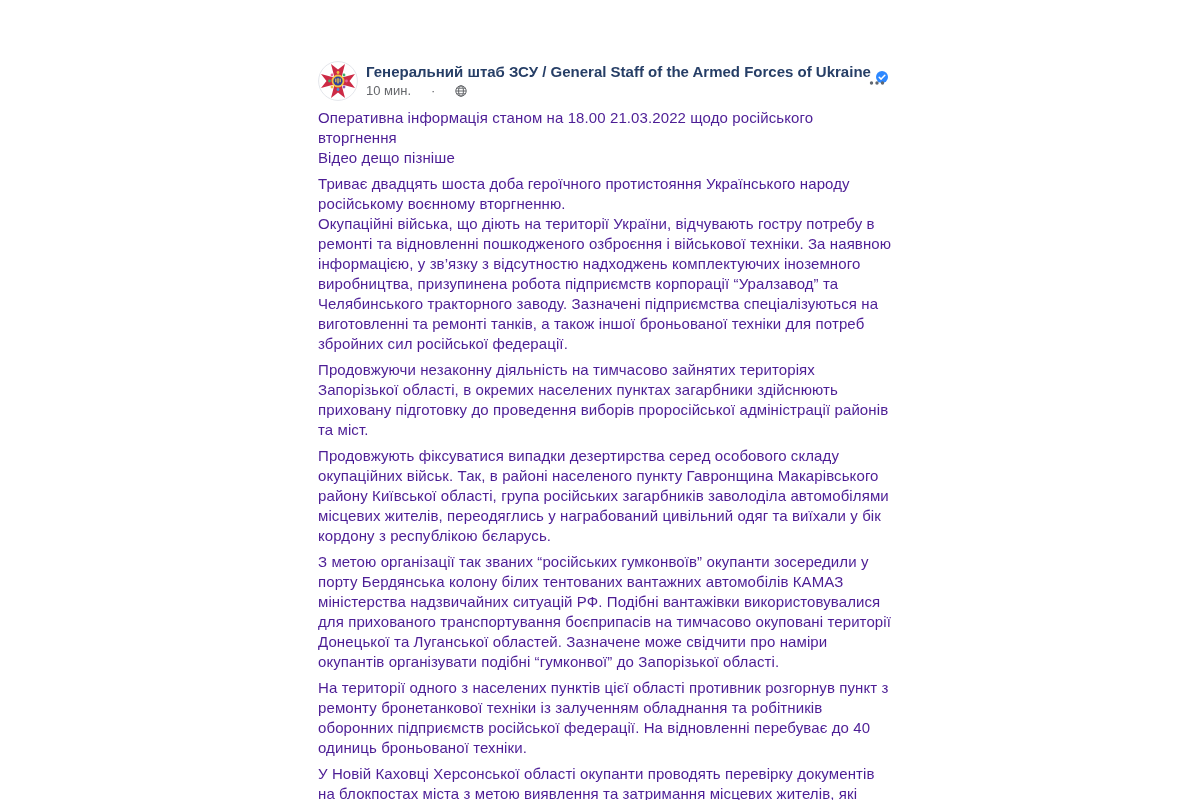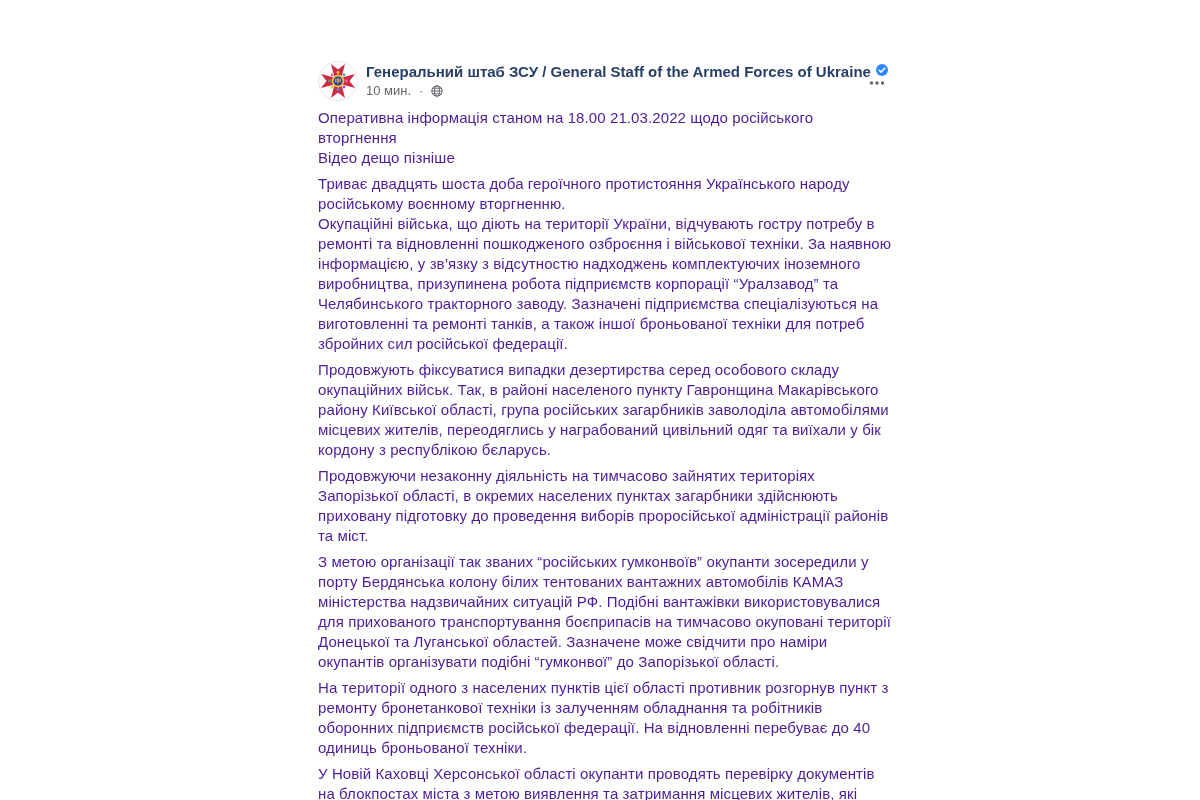"Генеральний штаб ЗСУ / General" .name-row { align-items: flex-start -> flex-end }
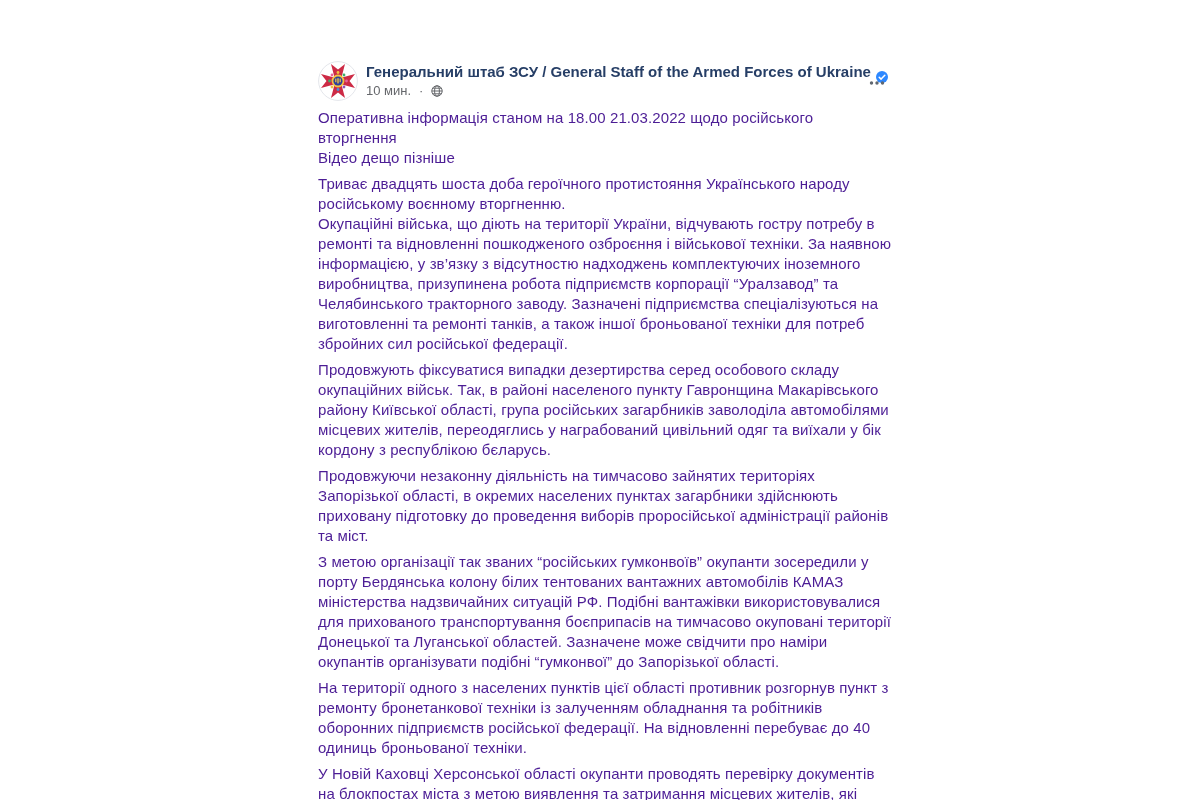"10 мин." .meta-row { gap: 8px -> 20px }
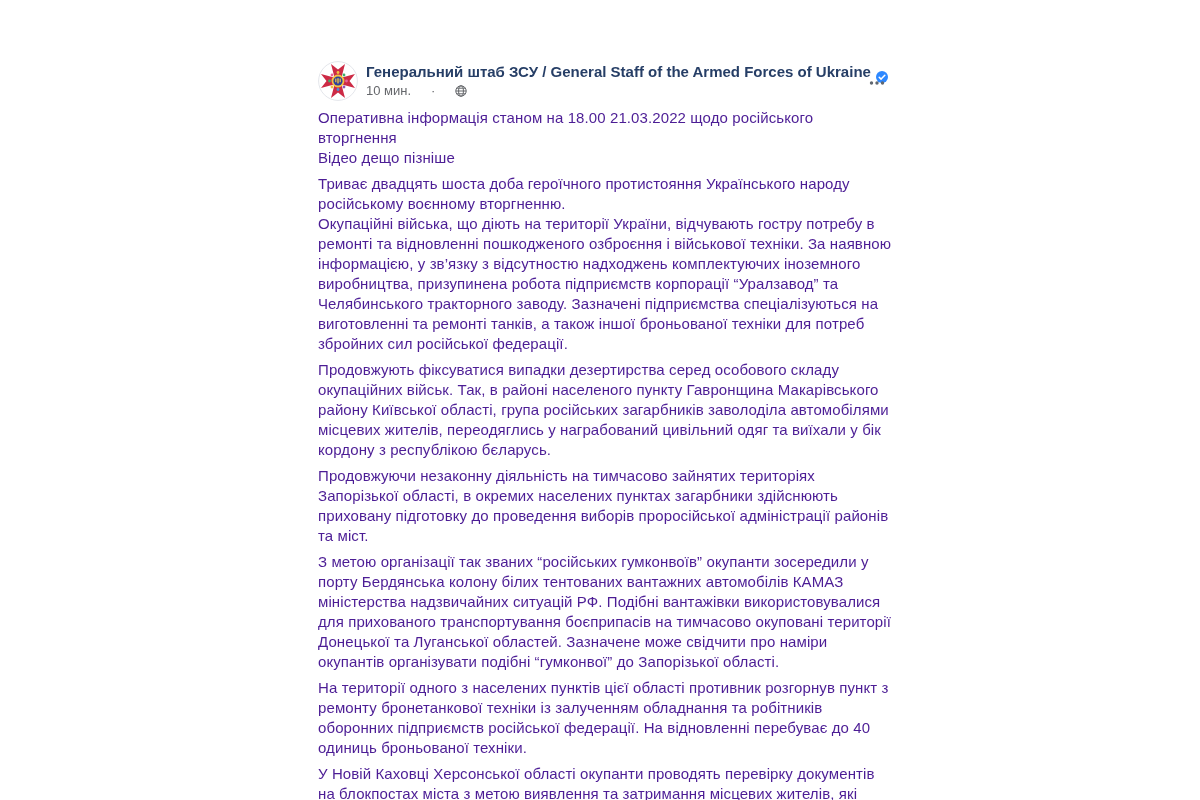"Продовжують фіксуватися випадки" p.post-par { order: before "Продовжуючи незаконну діяльність на" -> after "Продовжуючи незаконну діяльність на" }
